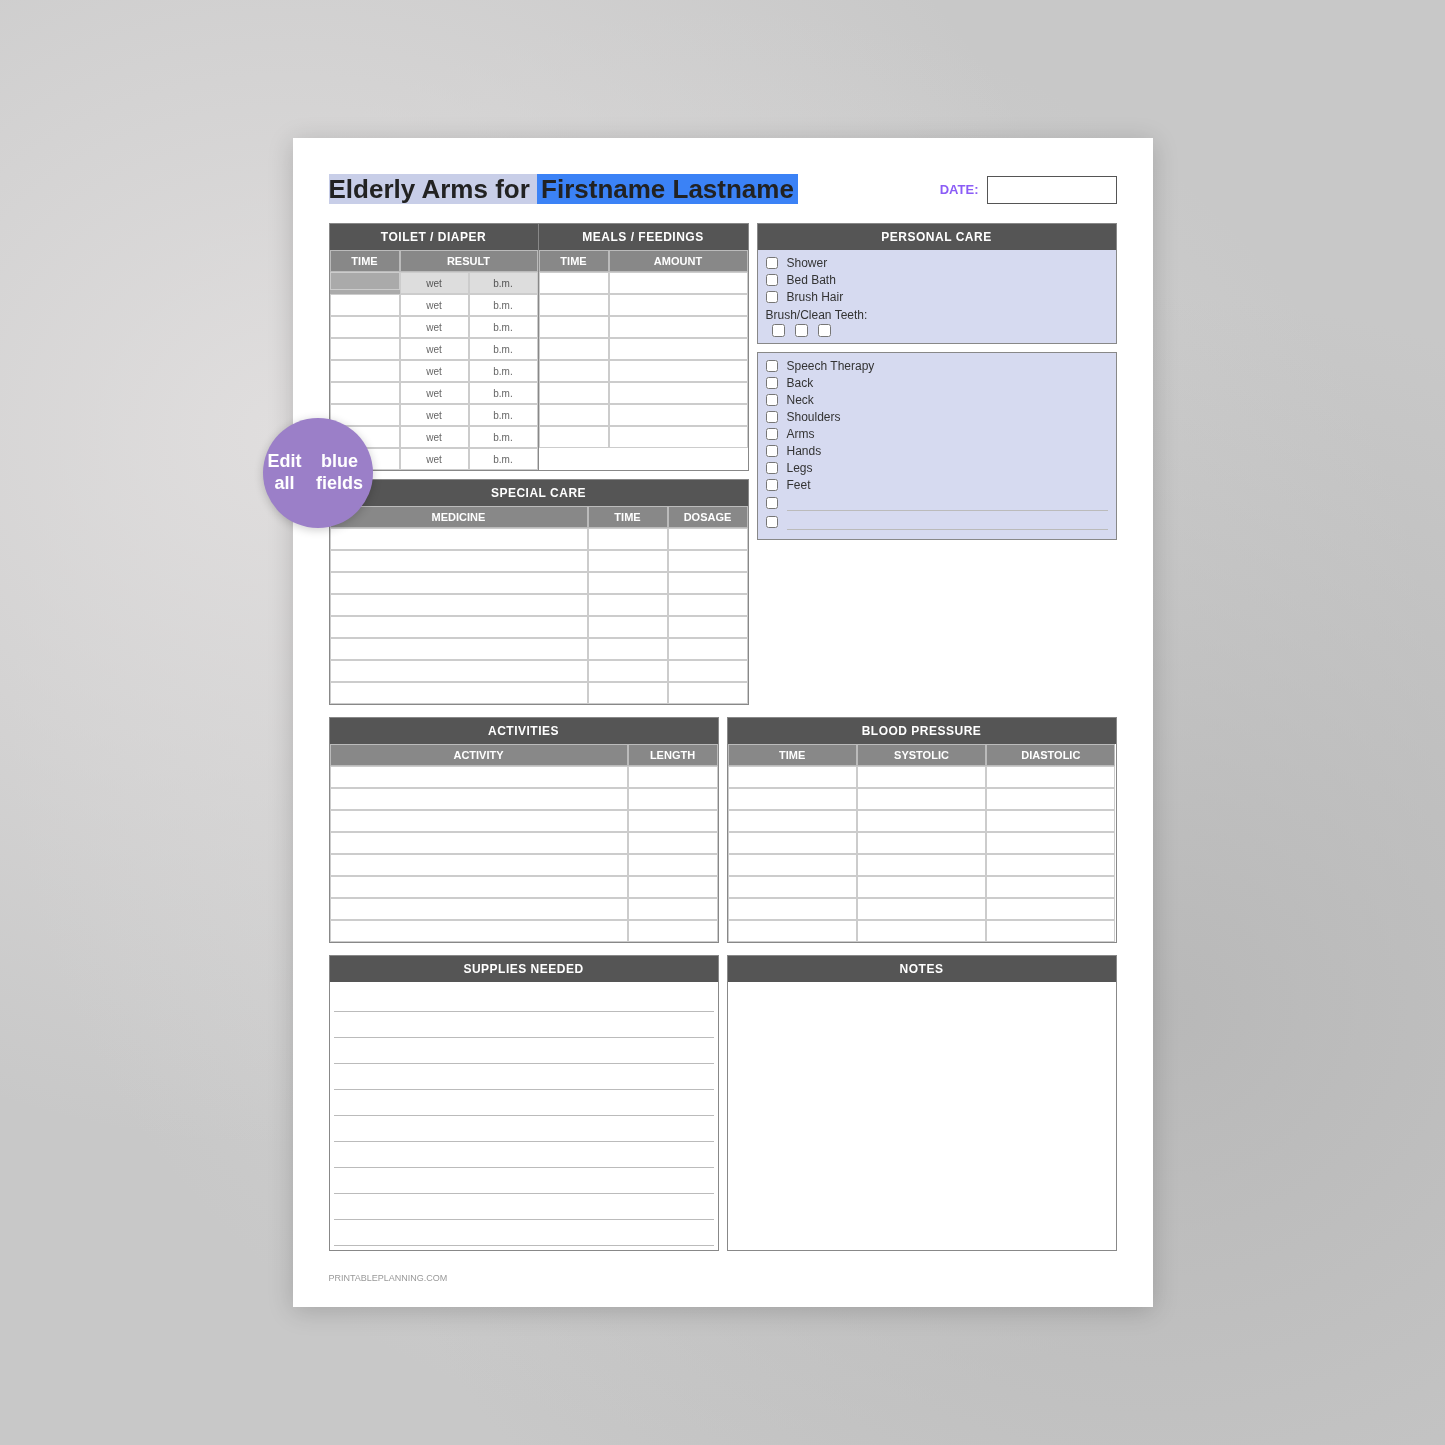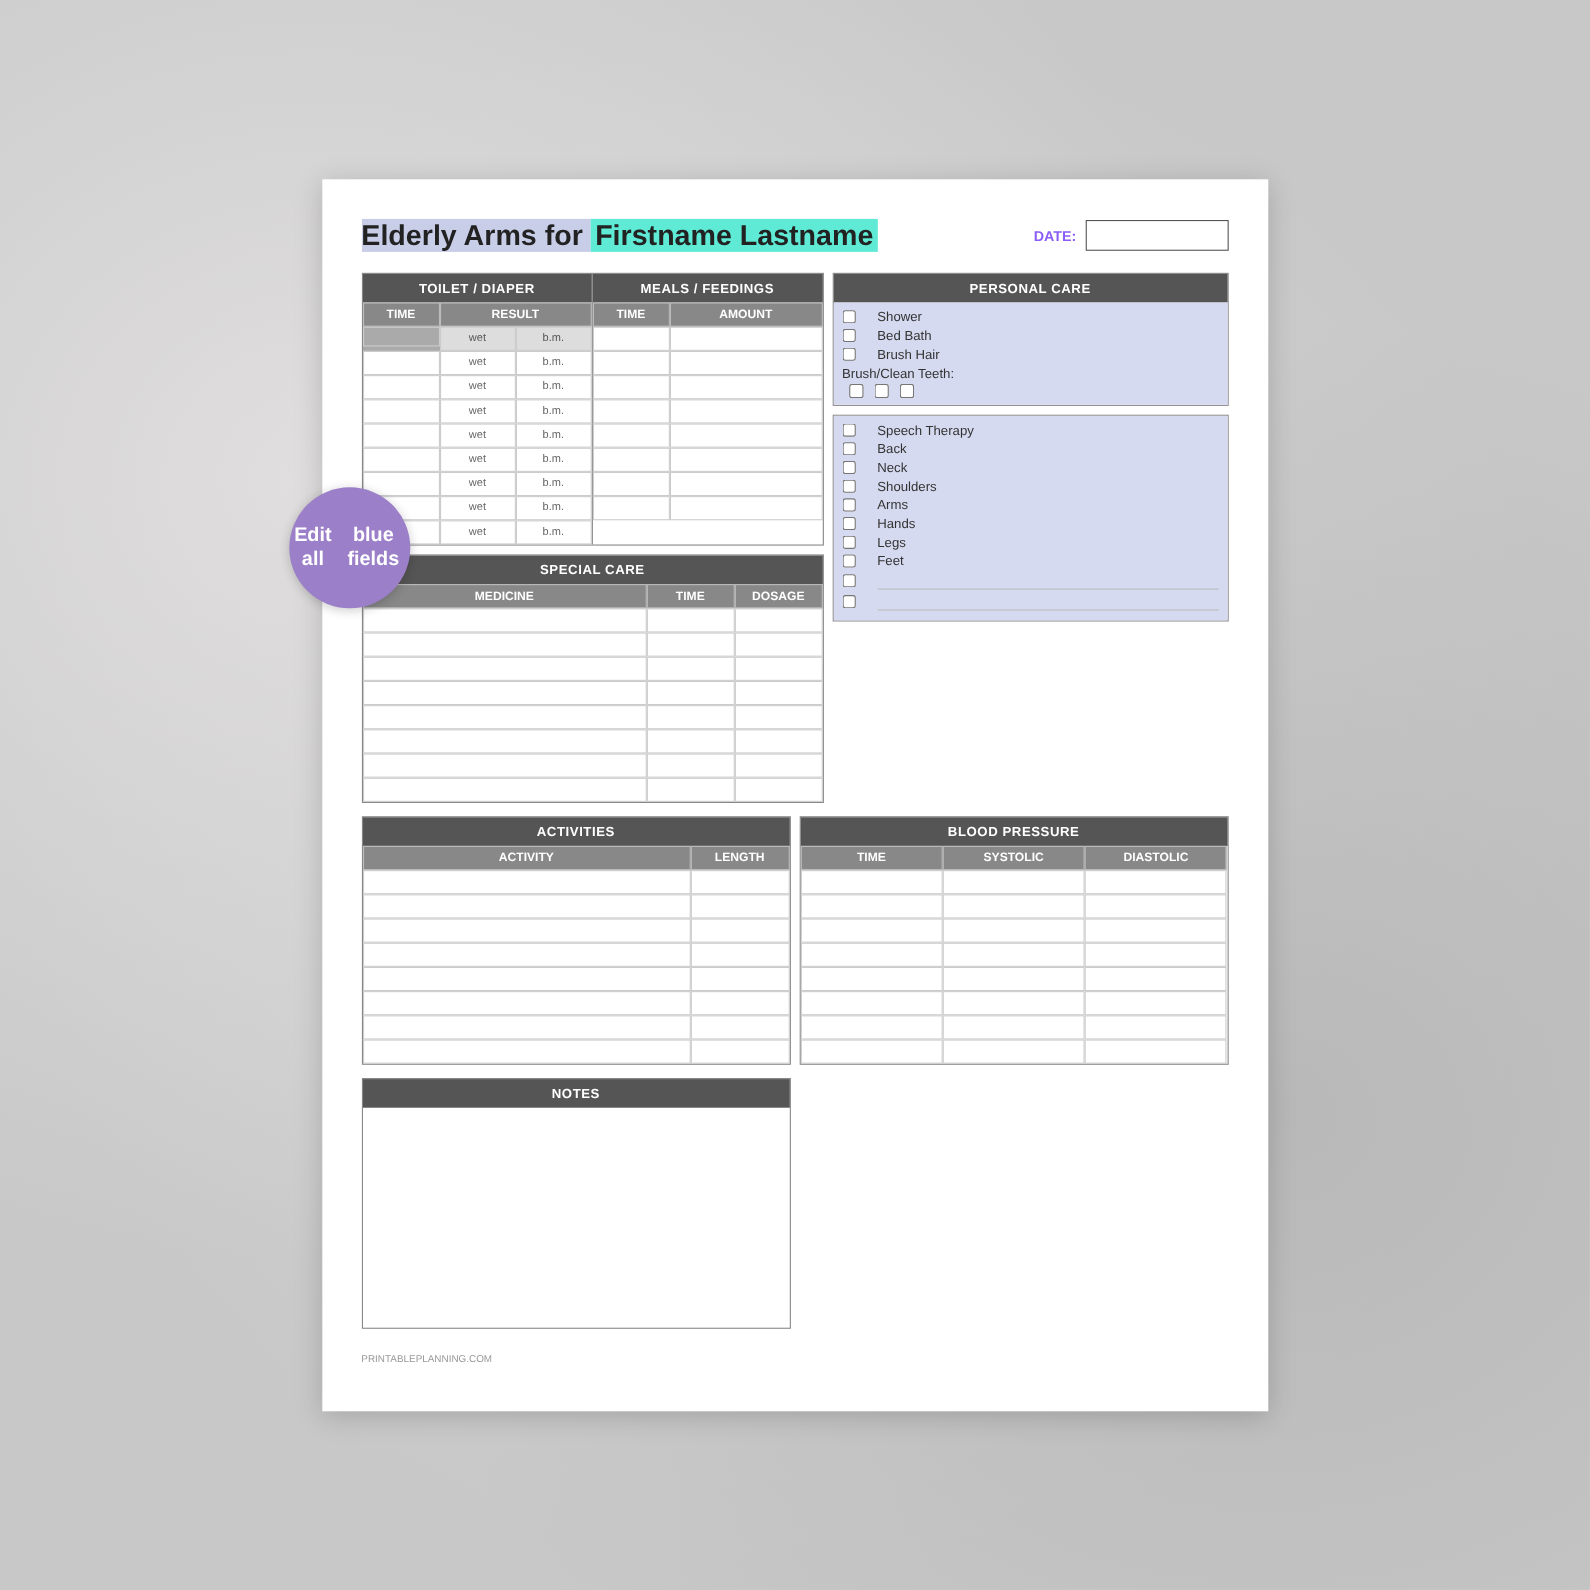"Firstname Lastname" span { background: #5eead4 -> #3b82f6 }
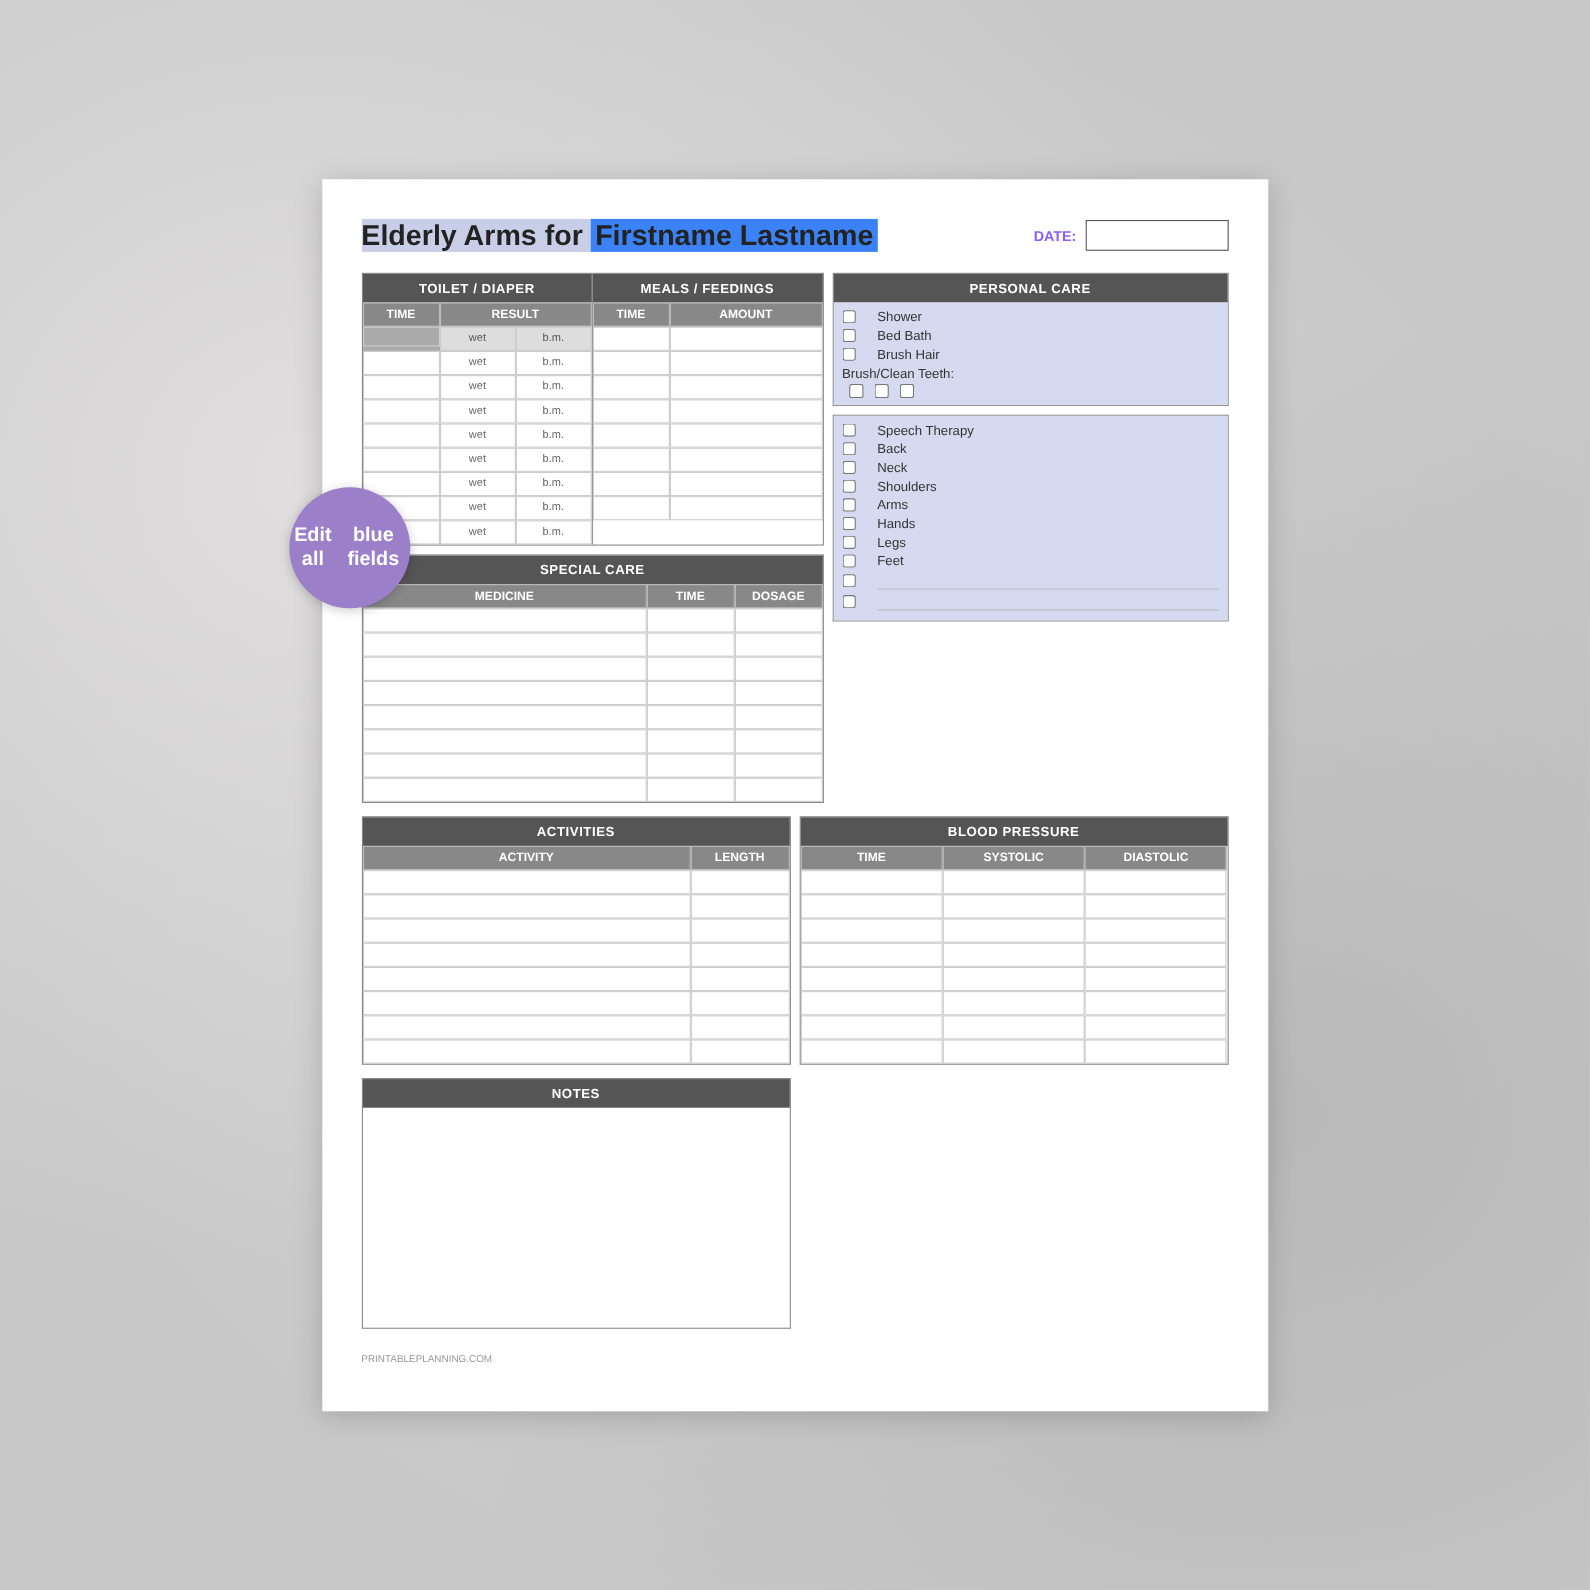"Shower" .checkbox-row { gap: 20px -> 9px }
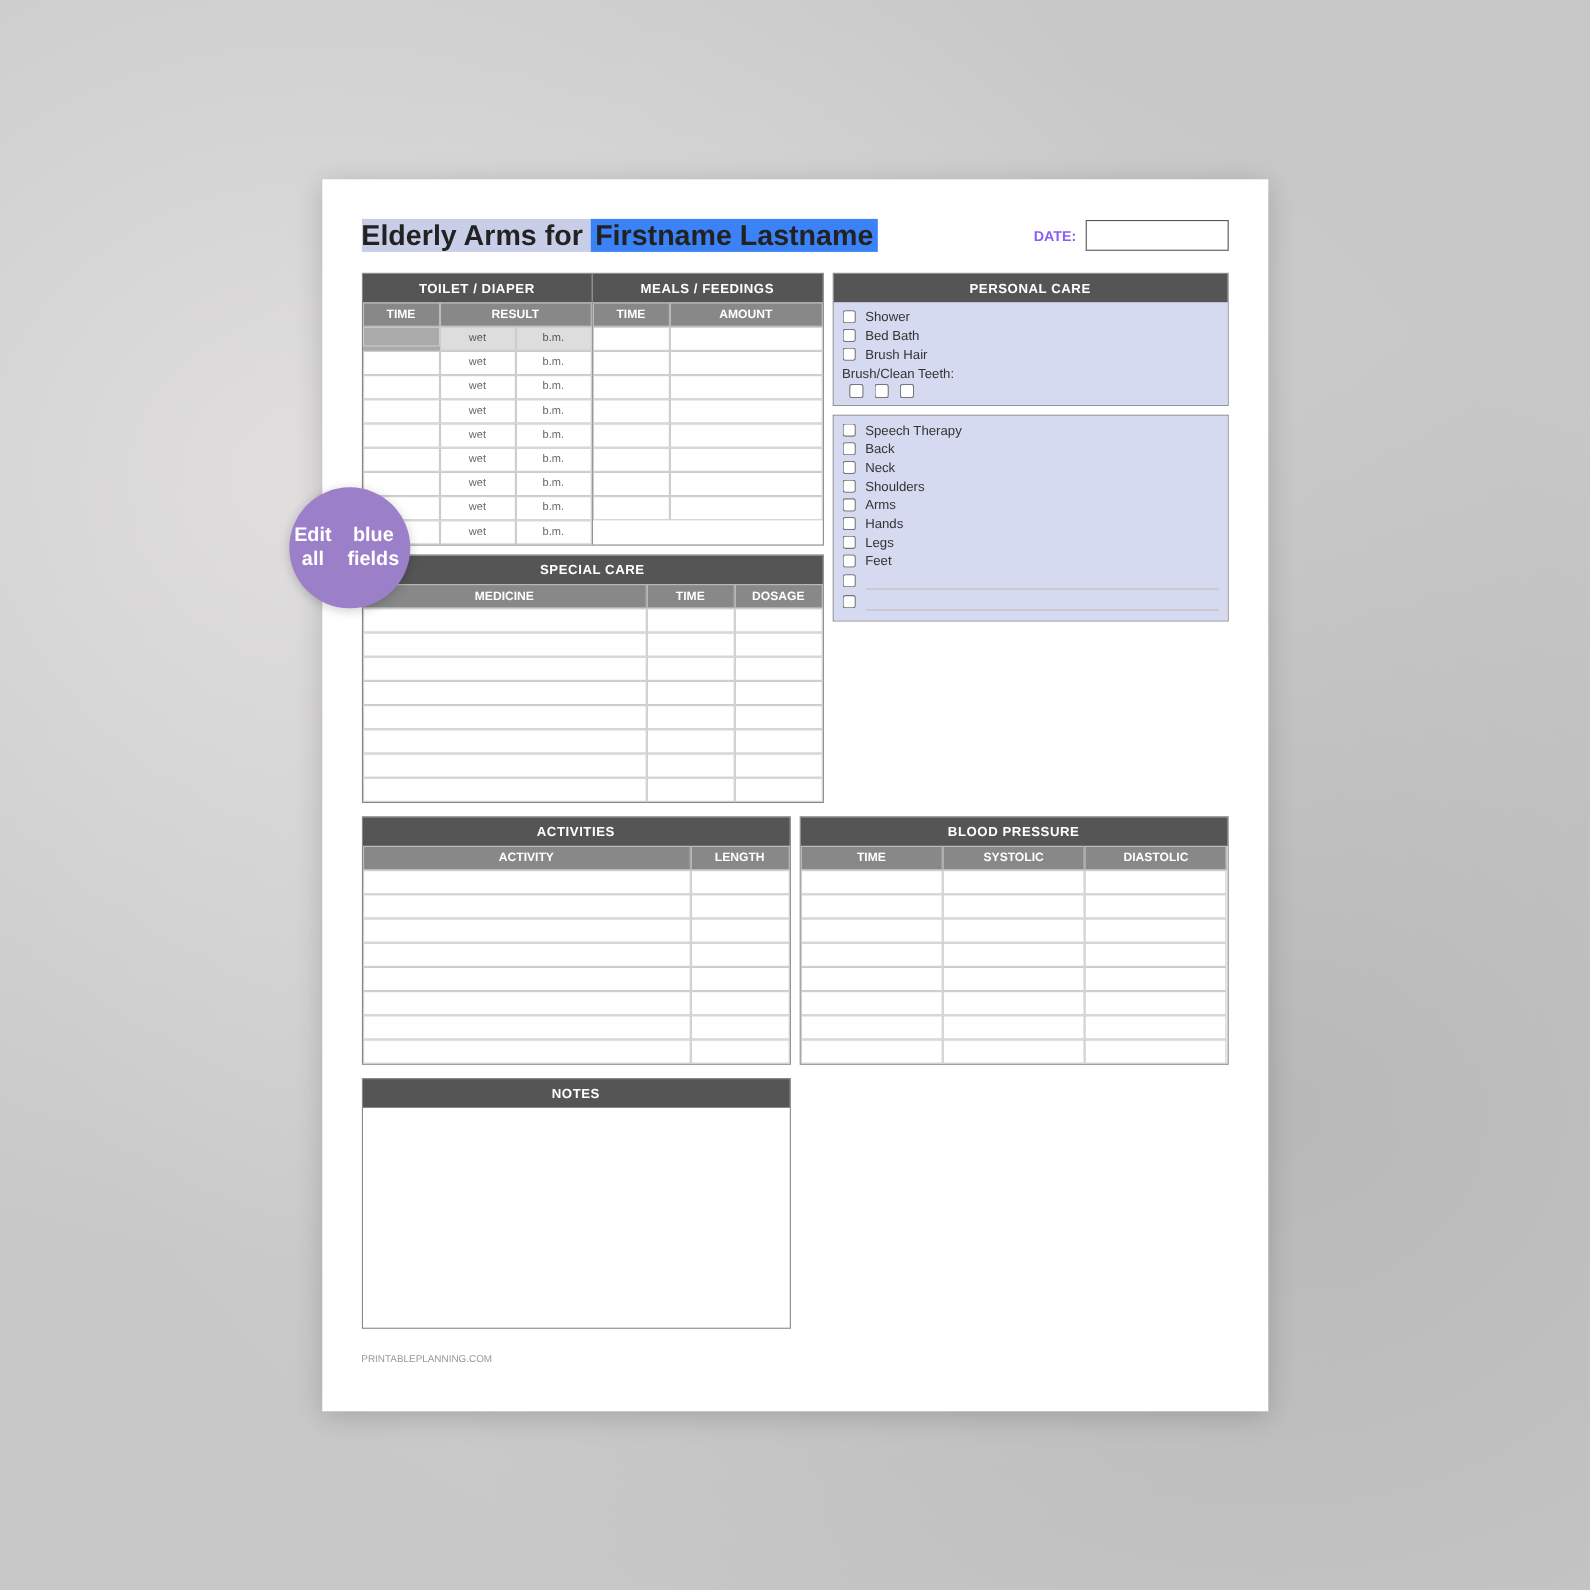"SUPPLIES NEEDED" div.supplies-section { html: none -> <div> <div>SUPPLIES NEEDED</div> <div> <div></div> <div></div> <div></div> <div></div> <div></div> <div></div> <div></div> <div></div> <div></div> <div></div> </div> </div> }
